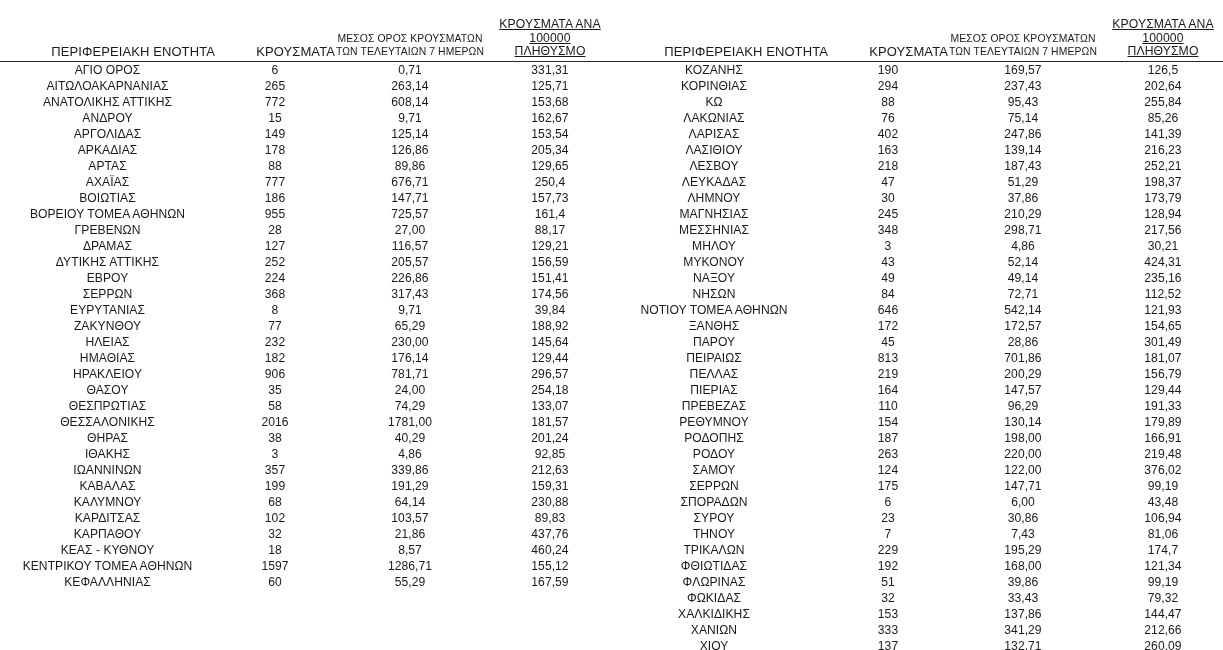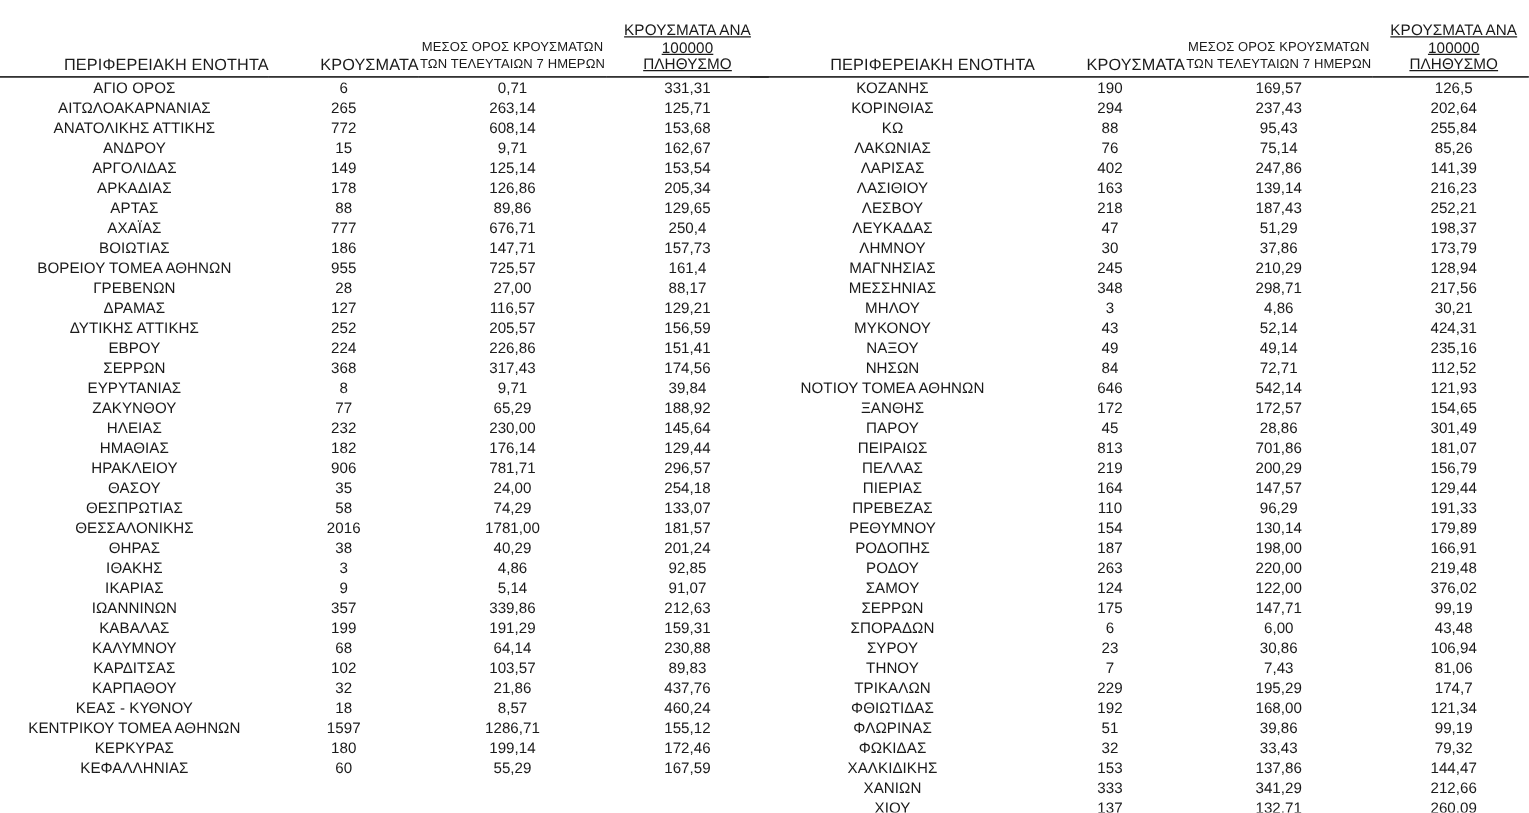"ΙΚΑΡΙΑΣ" tr { html: <tr> <td>ΙΚΑΡΙΑΣ</td> <td>9</td> <td>5,14</td> <td>91,07</td> </tr> -> none }
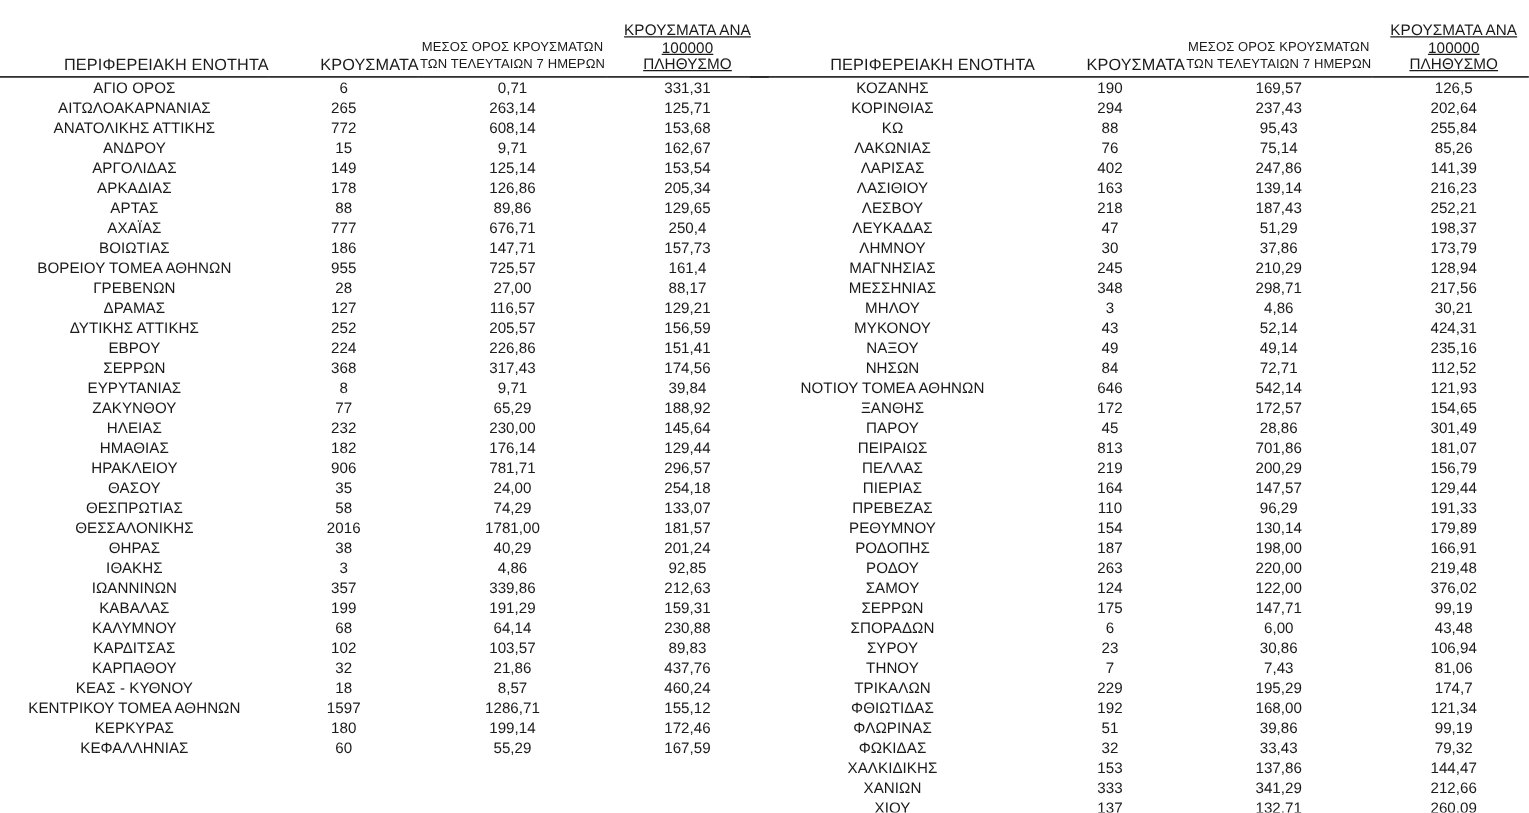"ΚΕΡΚΥΡΑΣ" tr { html: <tr> <td>ΚΕΡΚΥΡΑΣ</td> <td>180</td> <td>199,14</td> <td>172,46</td> </tr> -> none }
